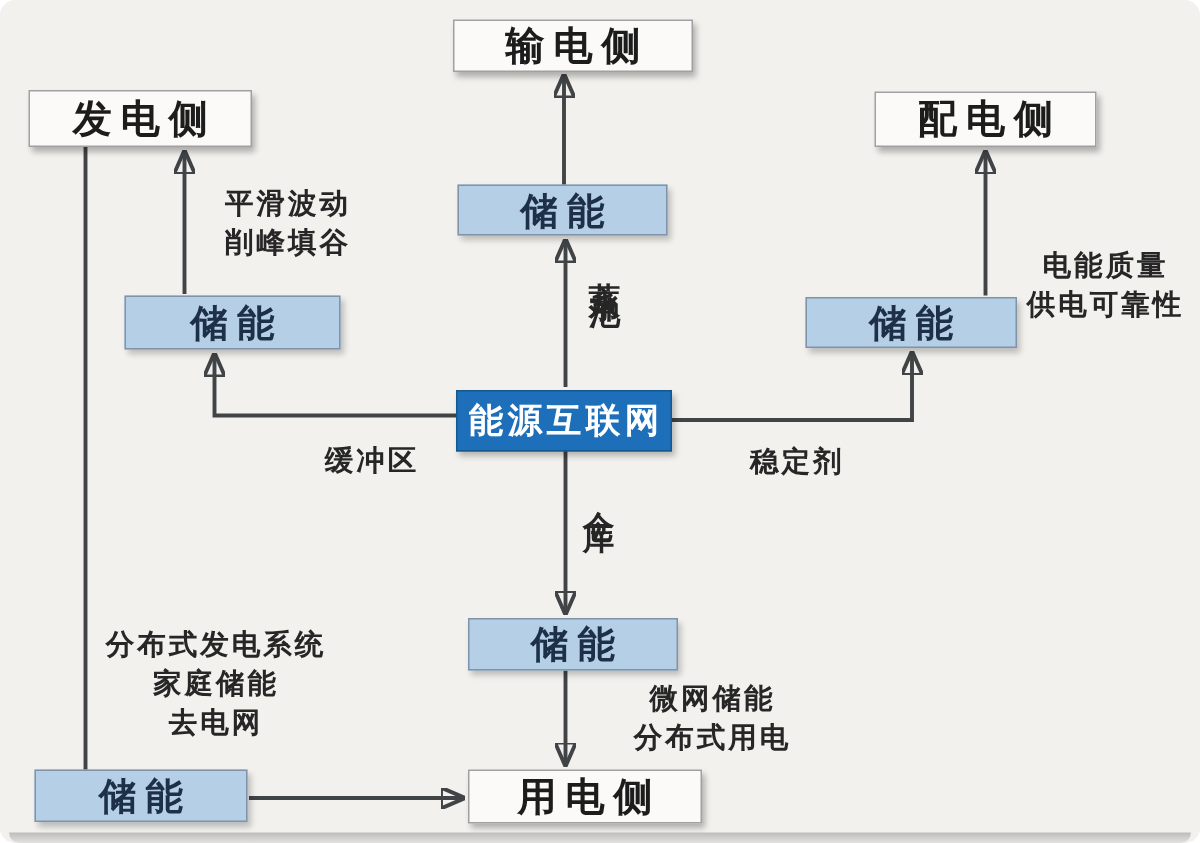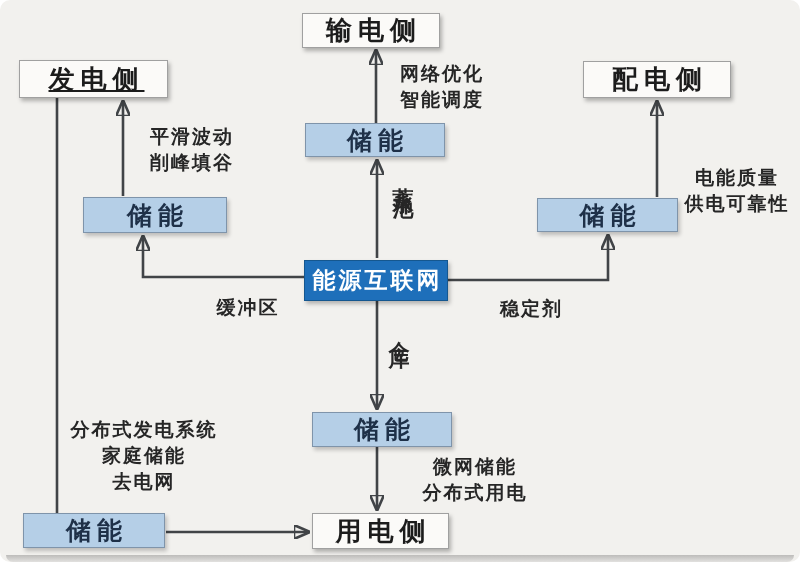"输电侧" .n-transmission { width: 138px -> 160px }
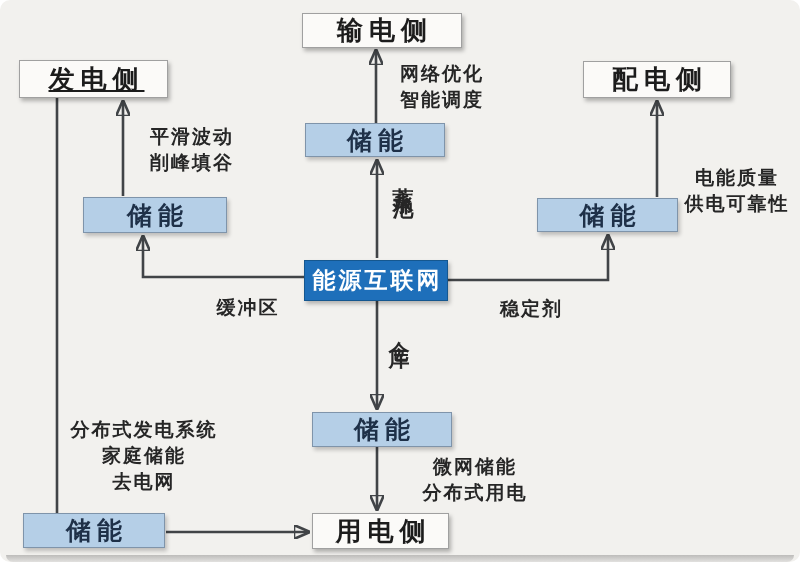"发电侧" .n-generation { text-decoration: underline -> none }
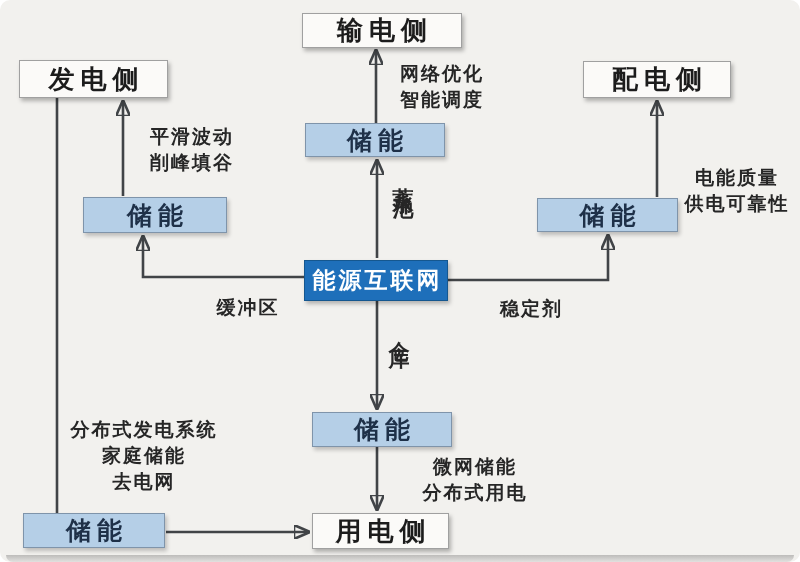"网络优化" div.note { html: <div> <div>网络优化</div> <div>智能调度</div> </div> -> none }
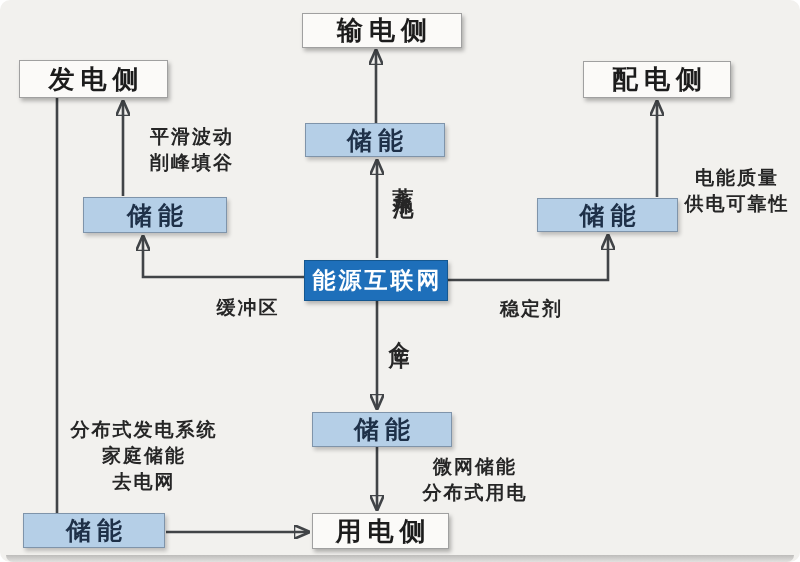"用电侧" .n-consumption { width: 137px -> 156px }
